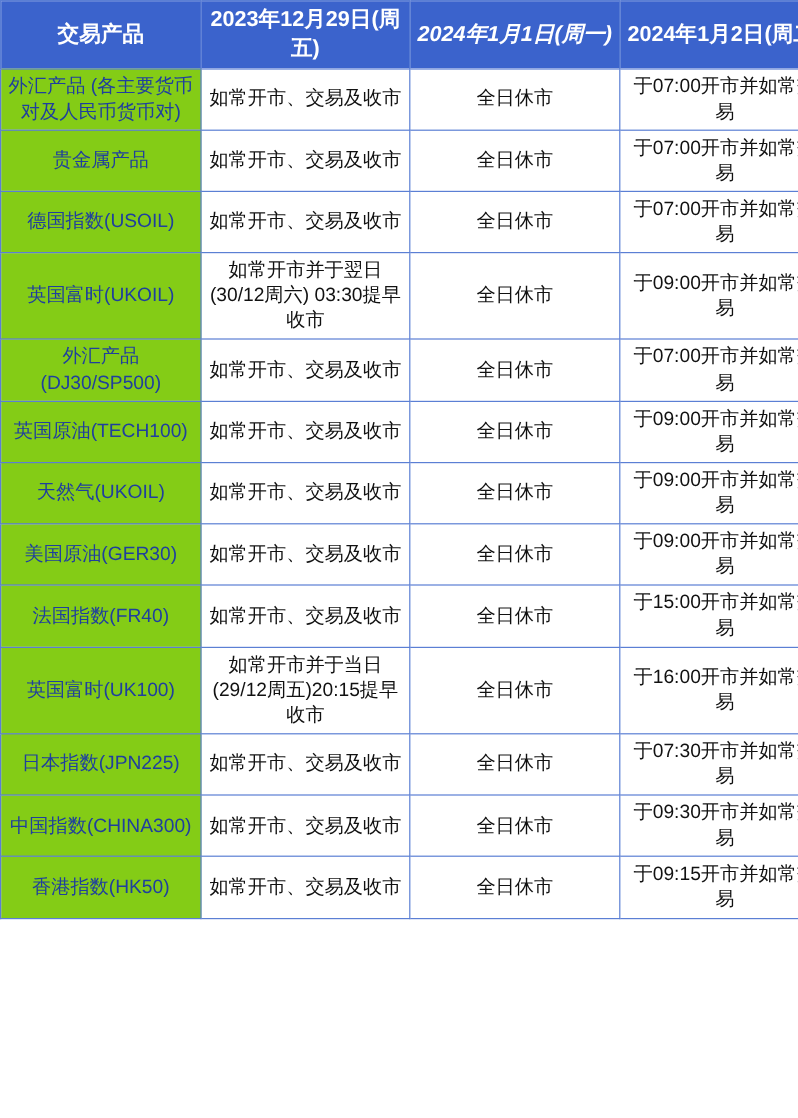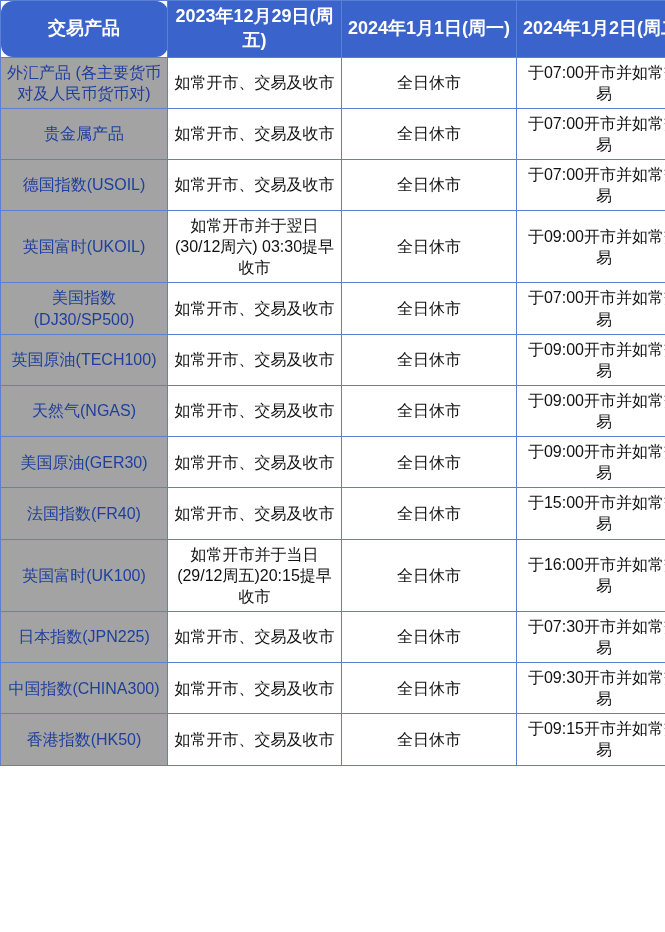"交易产品" thead th.col-product { border-radius: 12px -> none }
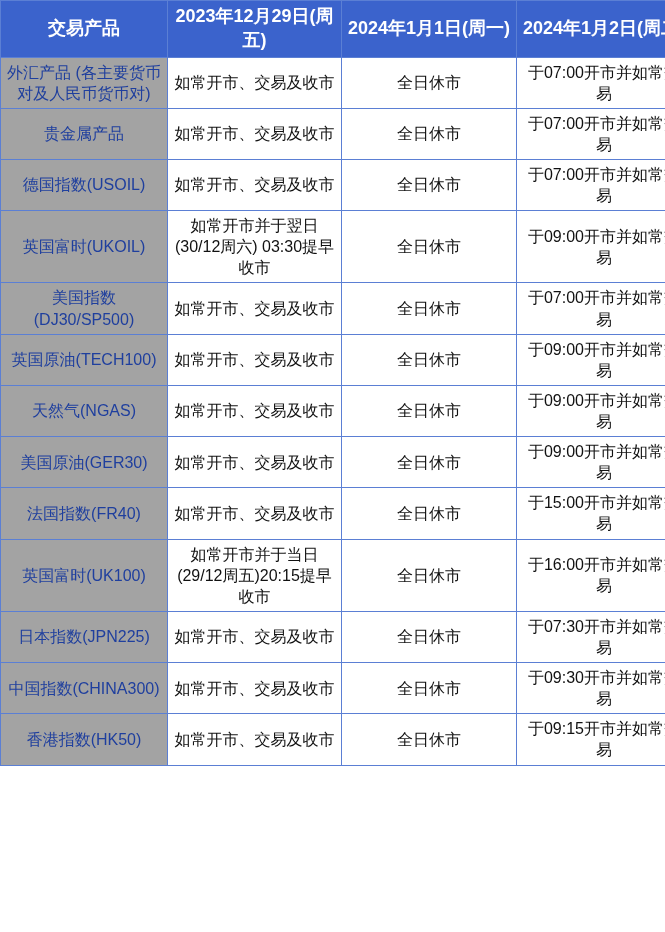"2024年1月1日(周一)" thead th.col-d2 { font-style: none -> italic }
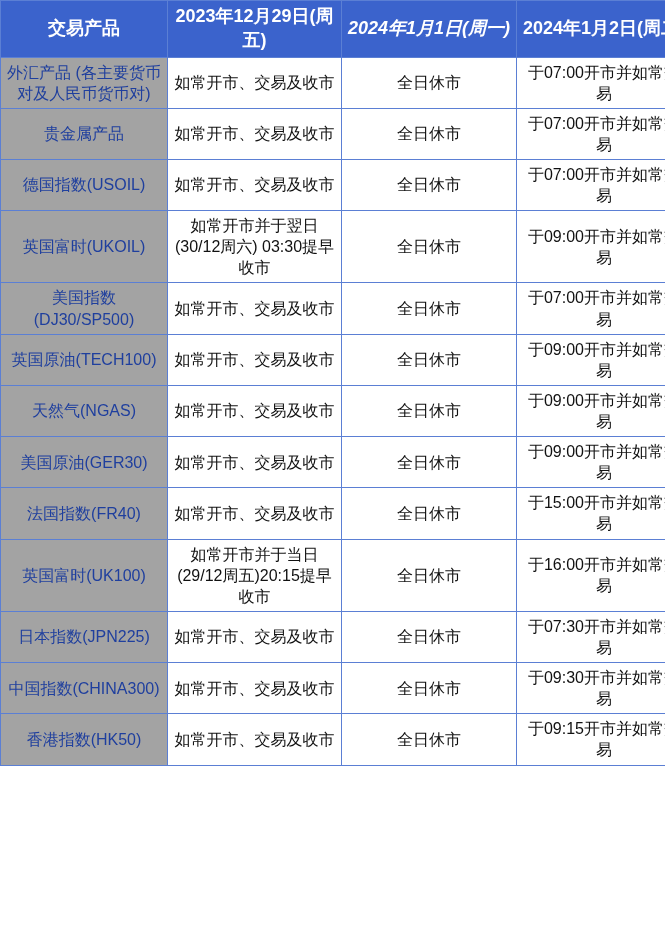"外汇产品 (各主要货币对及人民币货币对)" td.product-cell { background: #a3a3a3 -> #84cc16 }
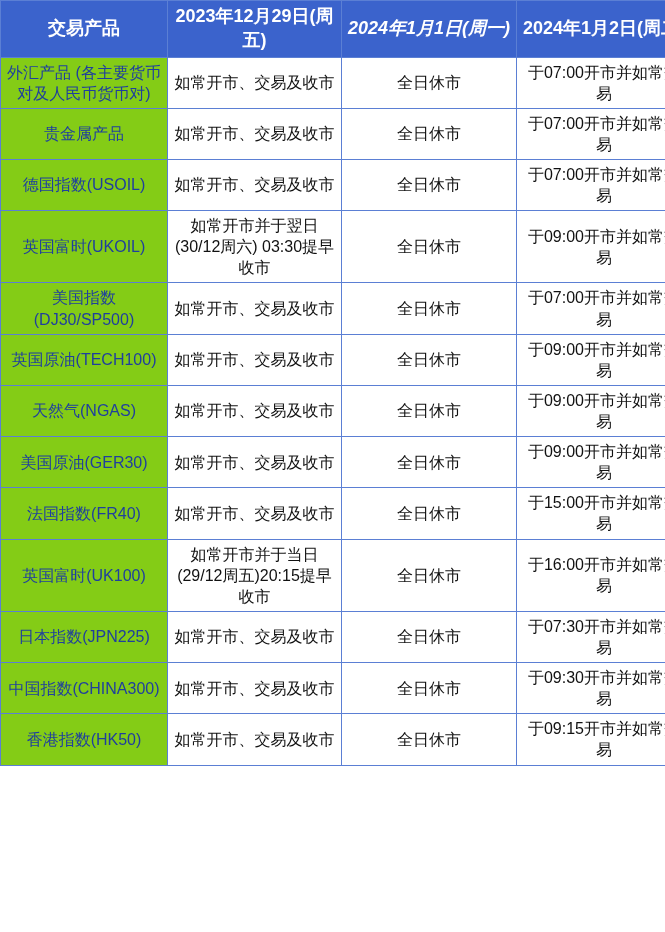"美国指数(DJ30/SP500)" td.product-cell { text: 美国指数 -> 外汇产品 }
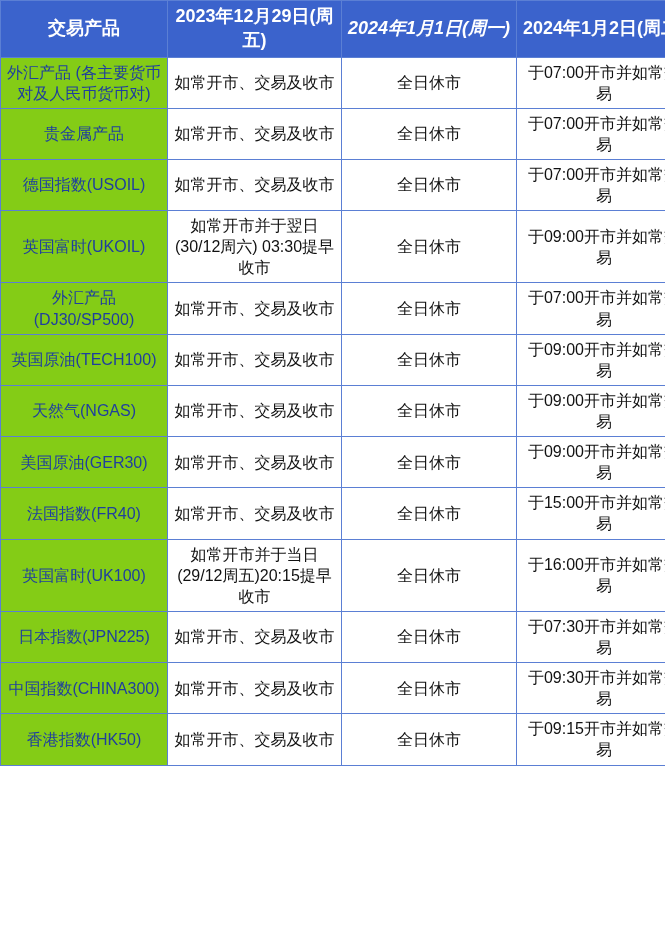"天然气(NGAS)" td.product-cell { text: NGAS -> UKOIL }
